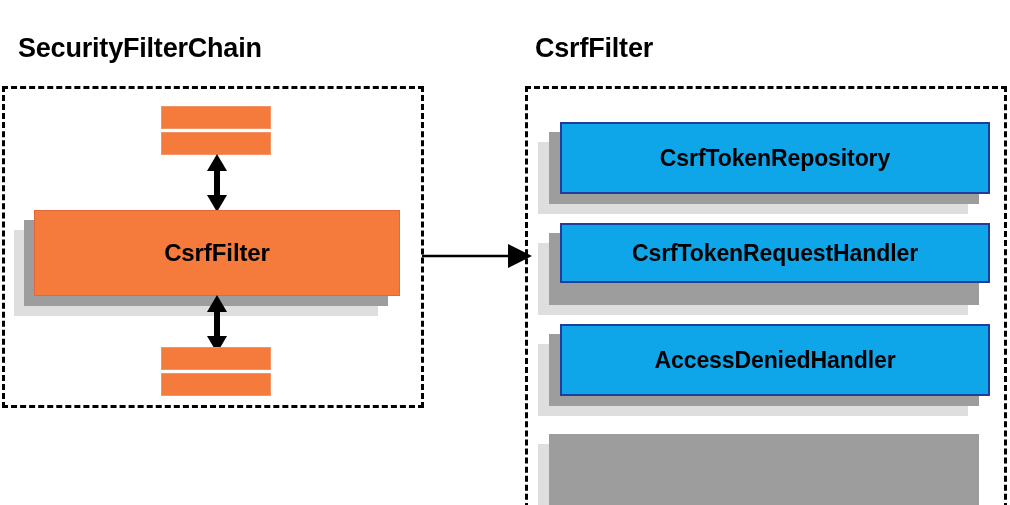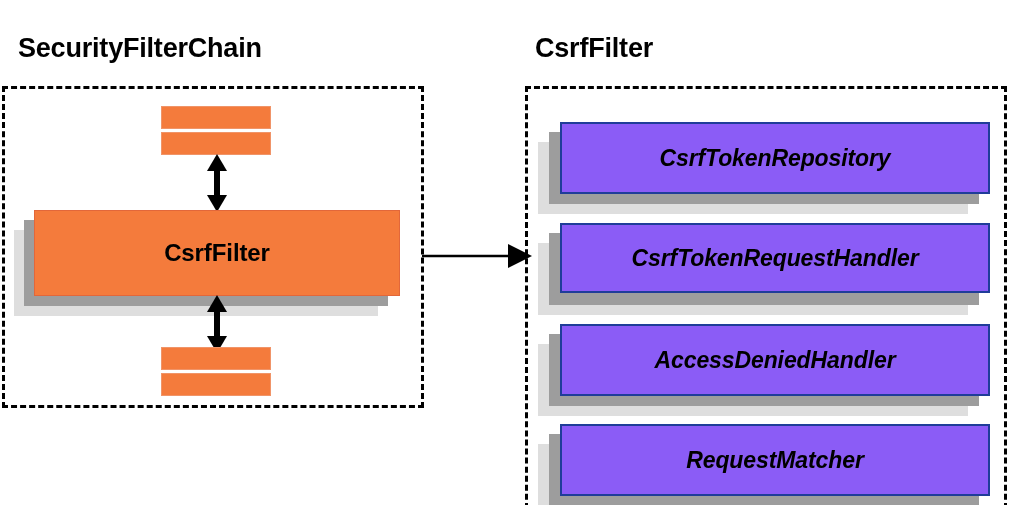"CsrfTokenRepository" .stack.blue .layer-front { background: #8b5cf6 -> #0ea5e9; font-style: italic -> none }
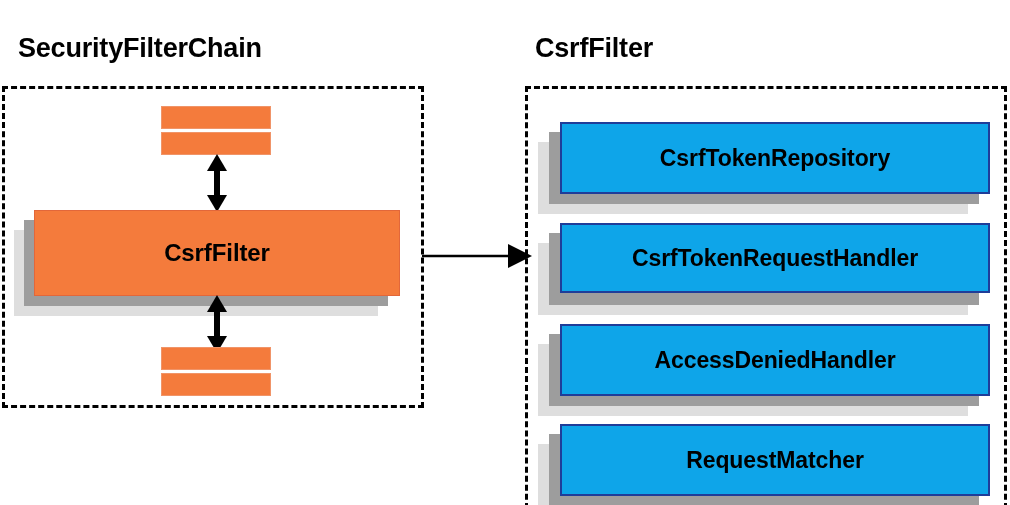"CsrfTokenRequestHandler" div.layer-front { height: 70px -> 60px }
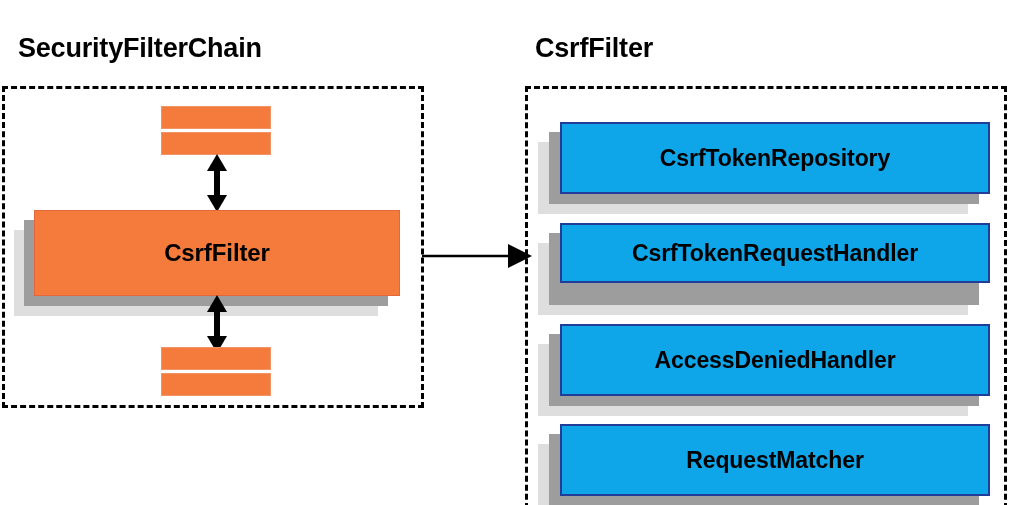"RequestMatcher" div.layer-front { html: <div> <span>RequestMatcher</span> </div> -> none }
